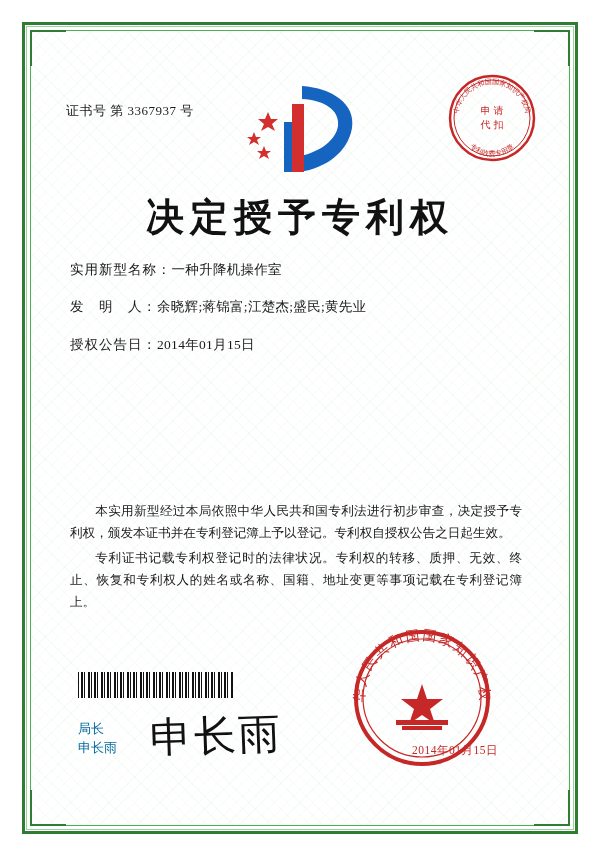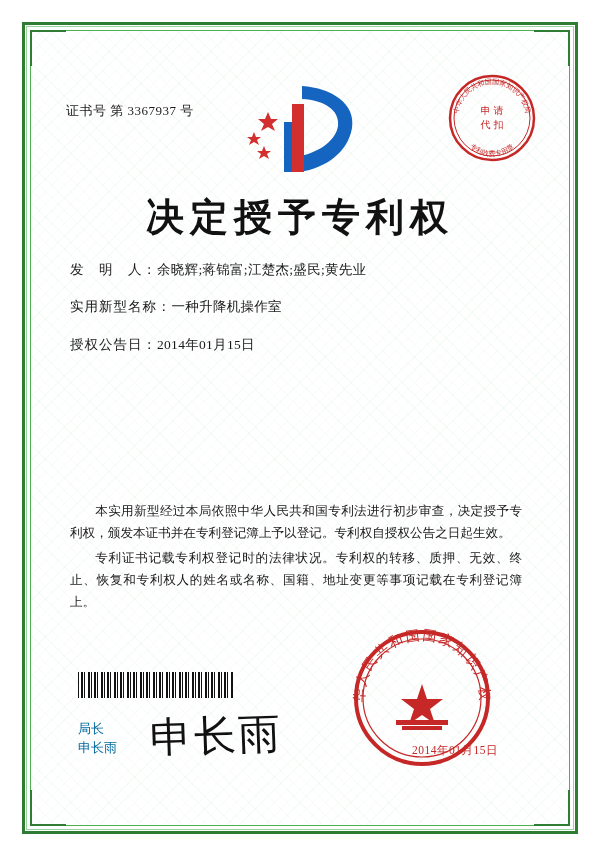"发 明 人：余晓辉;蒋锦富;江楚杰;盛民;黄先业" div.field-row { order: before "实用新型名称：一种升降机操作室" -> after "实用新型名称：一种升降机操作室" }
